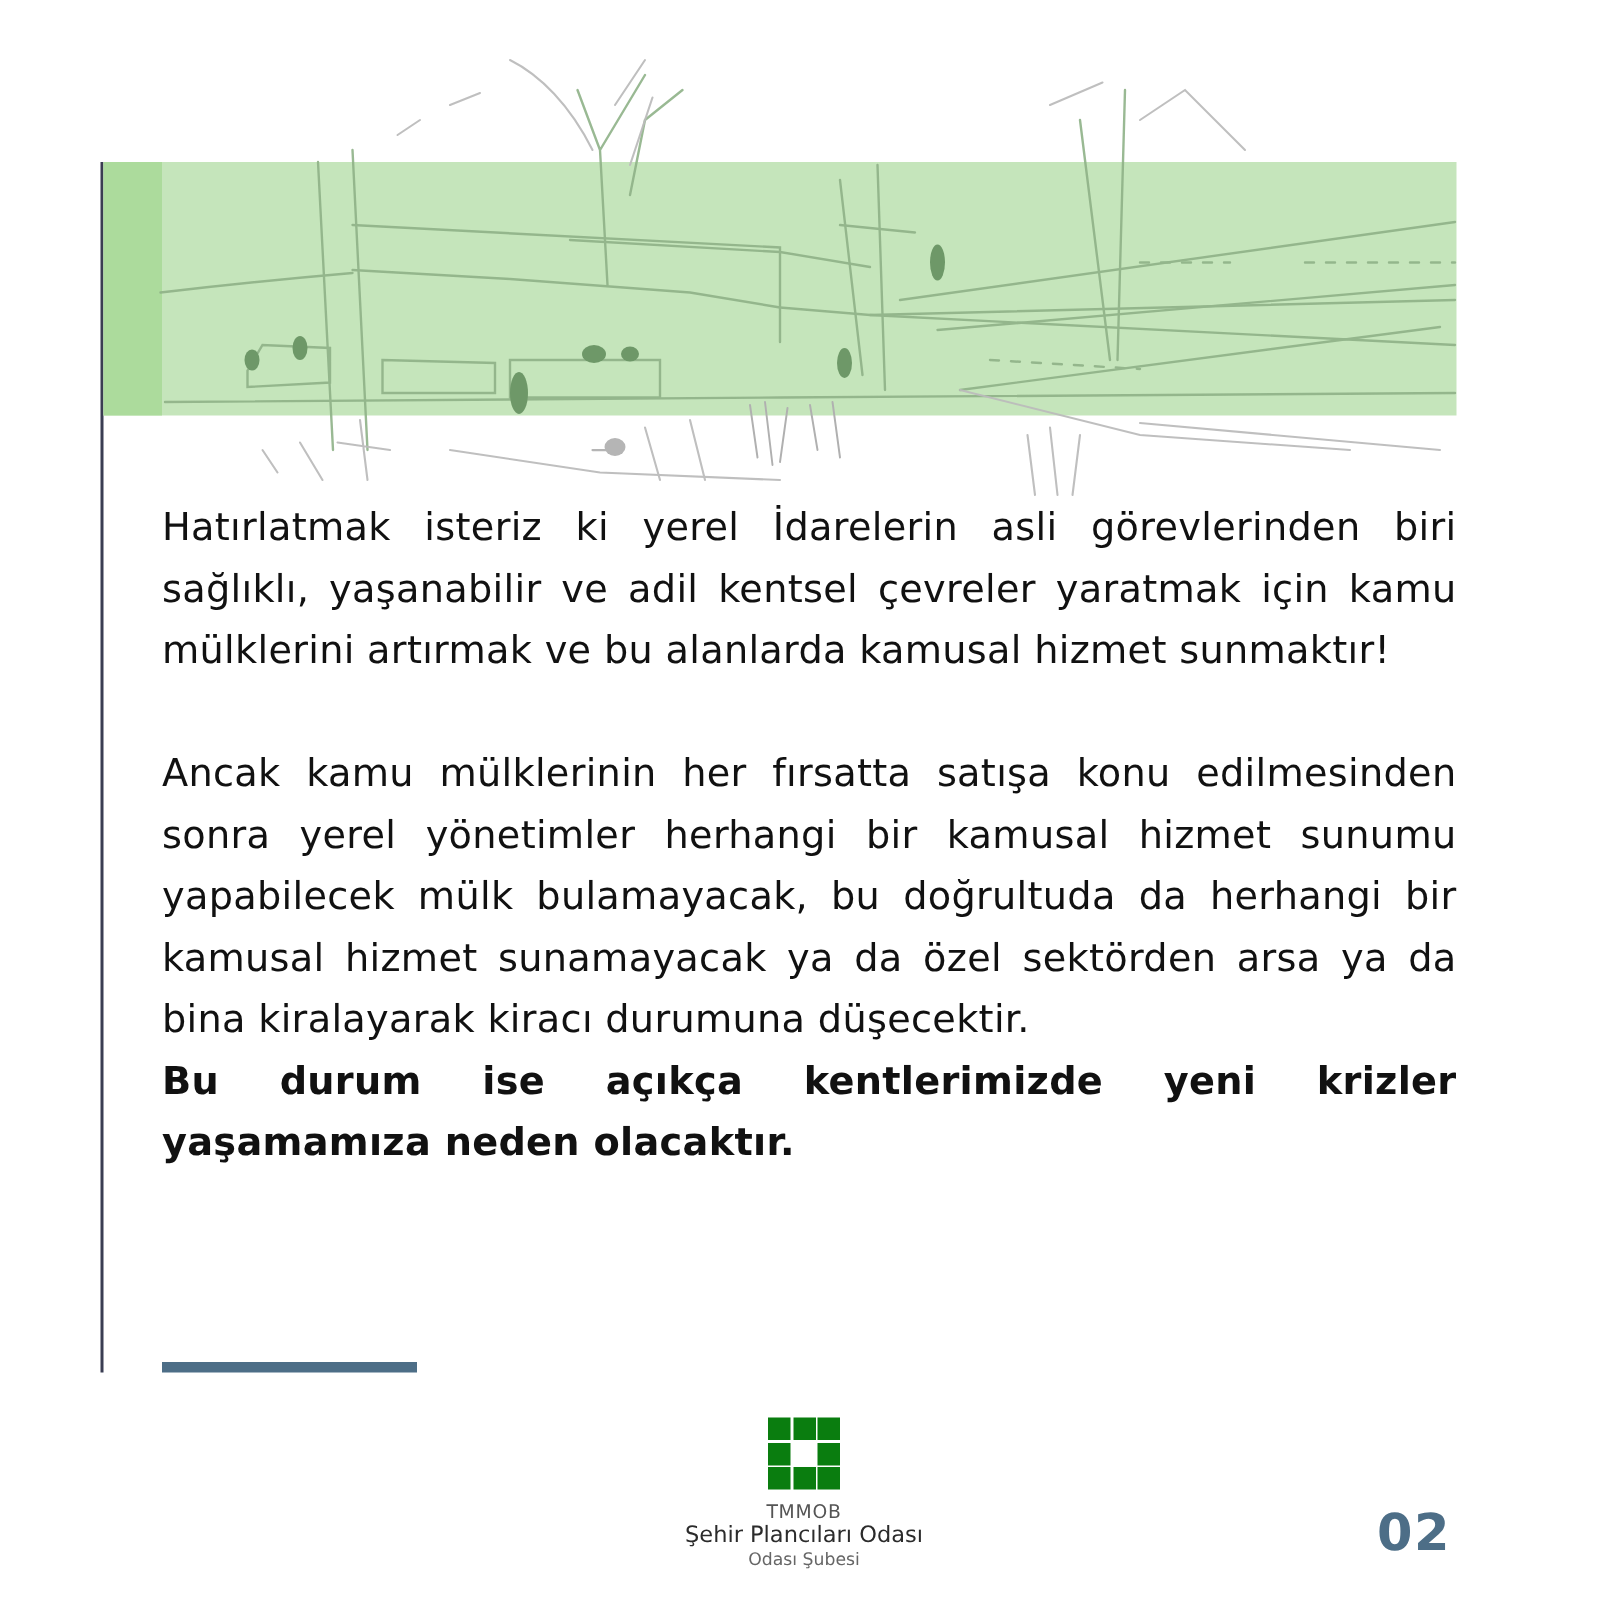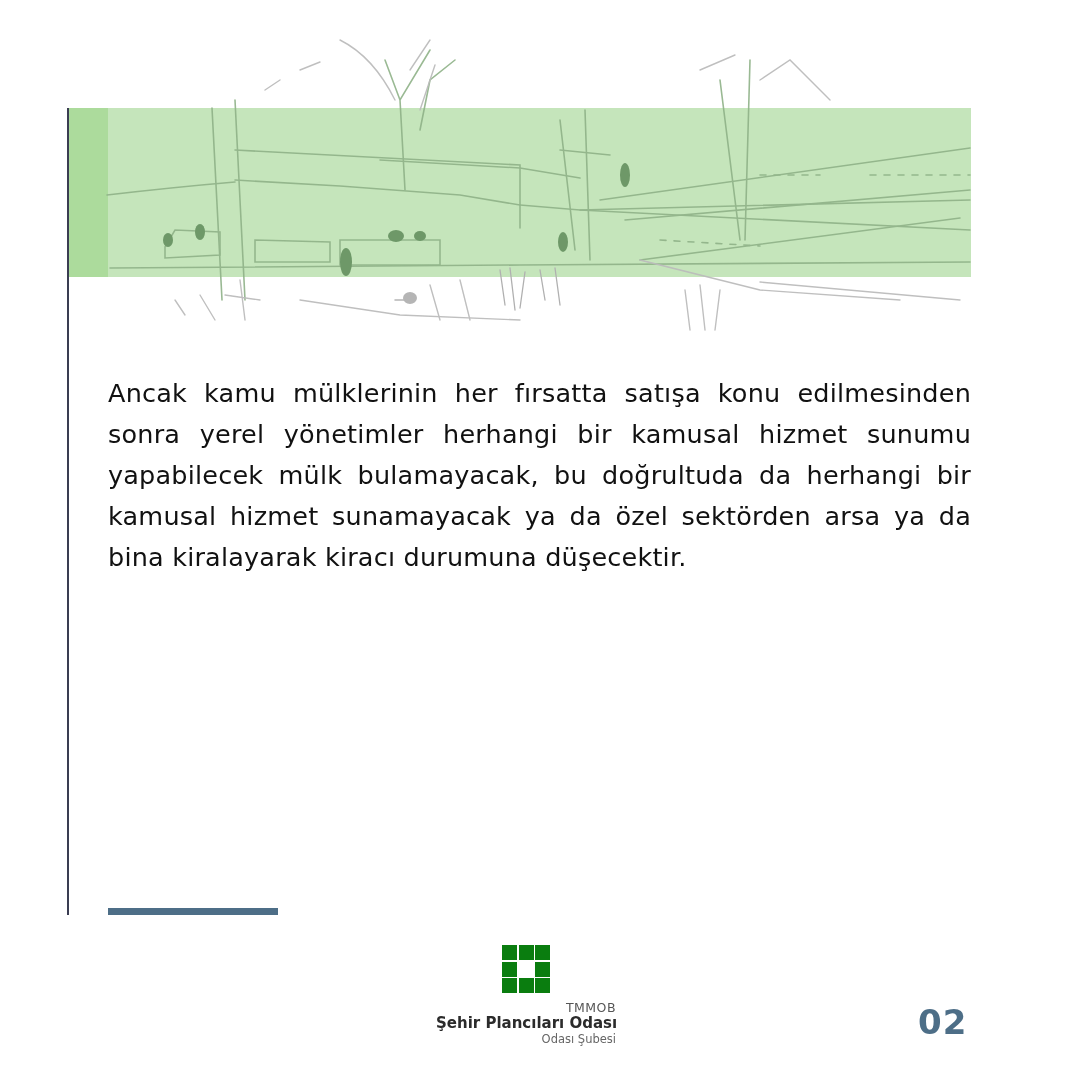"Hatırlatmak isteriz ki yerel İdarelerin" p { html: none -> <p>Hatırlatmak isteriz ki yerel İdarelerin asli görevlerinden biri sağlıklı, yaşanabilir ve adil kentsel çevreler yaratmak için kamu mülklerini artırmak ve bu alanlarda kamusal hizmet sunmaktır!</p> }
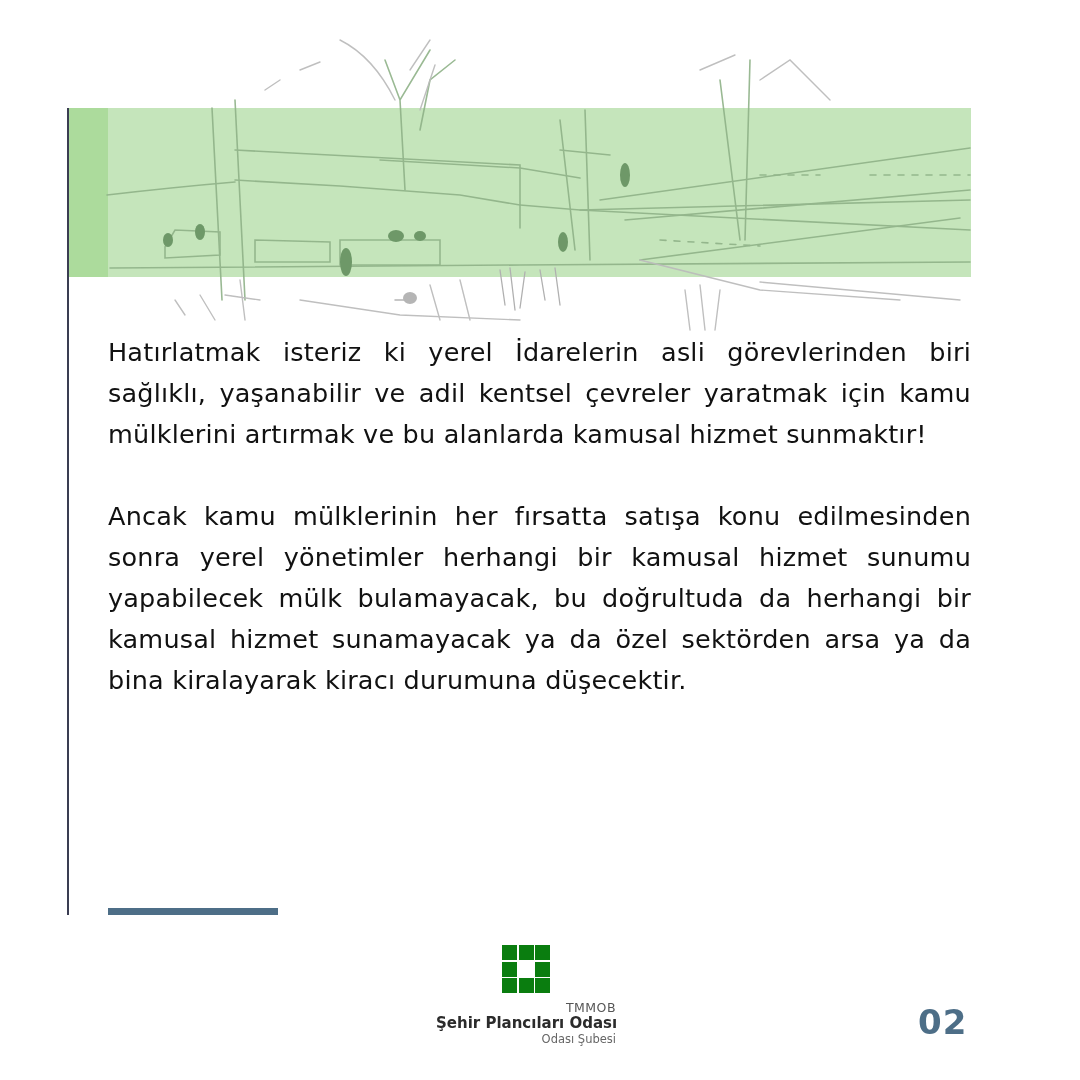"Bu durum ise açıkça kentlerimizde" p.bold { html: none -> <p>Bu durum ise açıkça kentlerimizde yeni krizler yaşamamıza neden olacaktır.</p> }
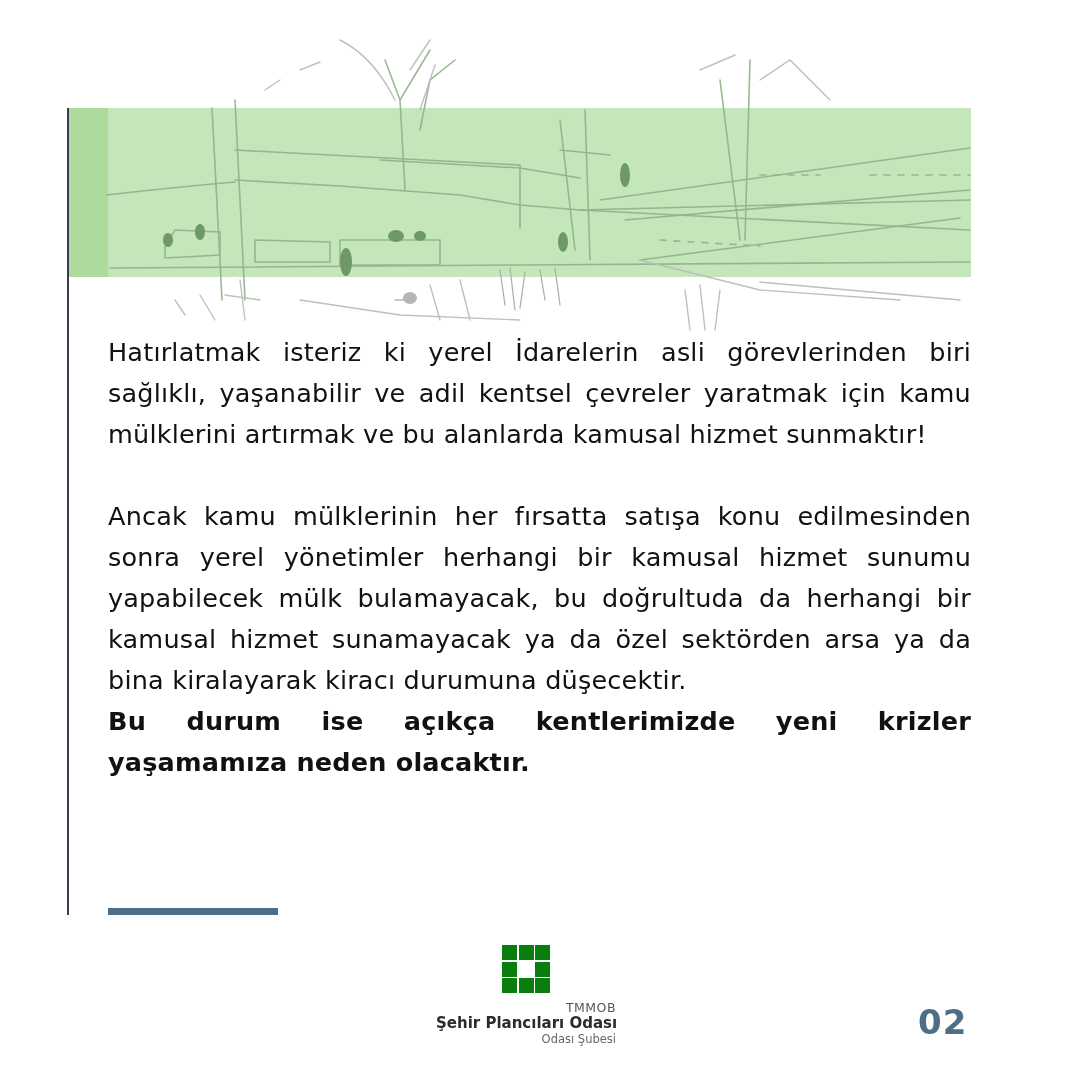"TMMOB" .logo { left: 436px -> 446px; text-align: right -> center }
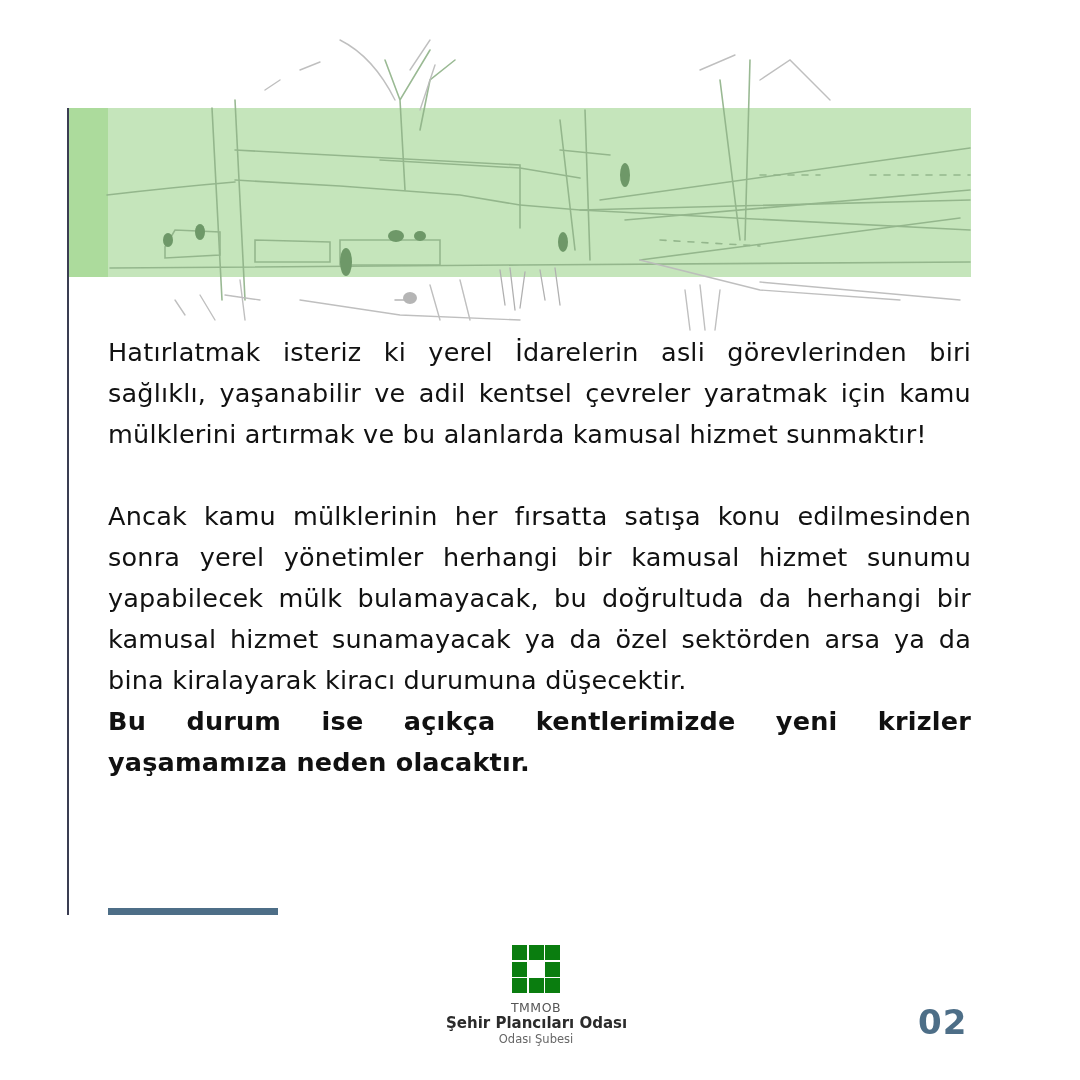"Şehir Plancıları Odası" .logo-t2 { font-weight: bold -> none }
